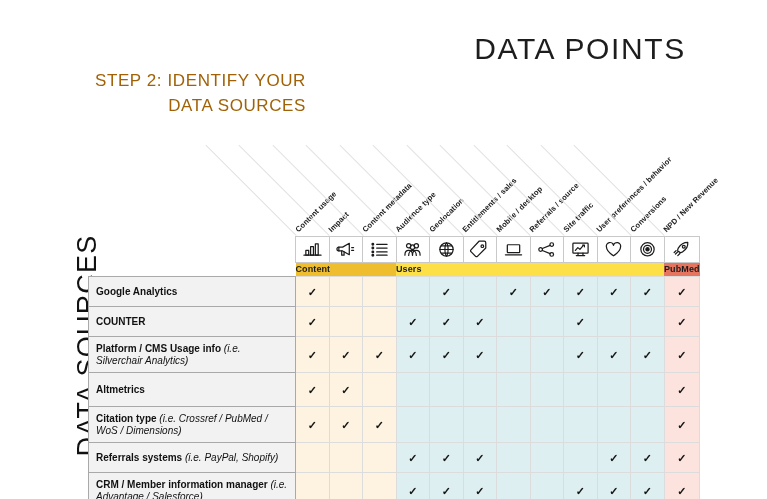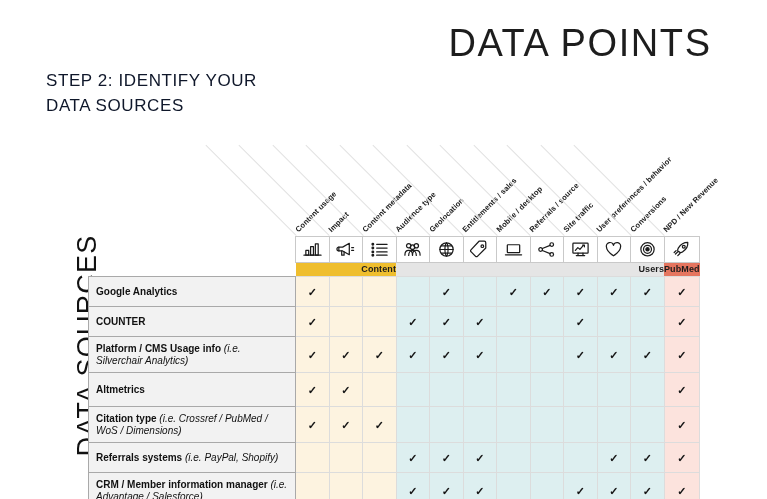"DATA POINTS" .data-points-title { font-size: 38px -> 30px; top: 22px -> 32px }
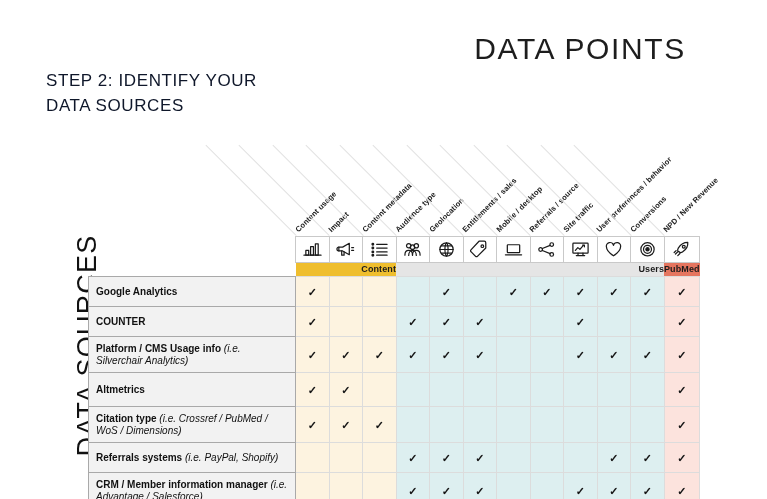"STEP 2: IDENTIFY YOUR DATA" .step-title { color: #0f172a -> #a16207; text-align: none -> right }
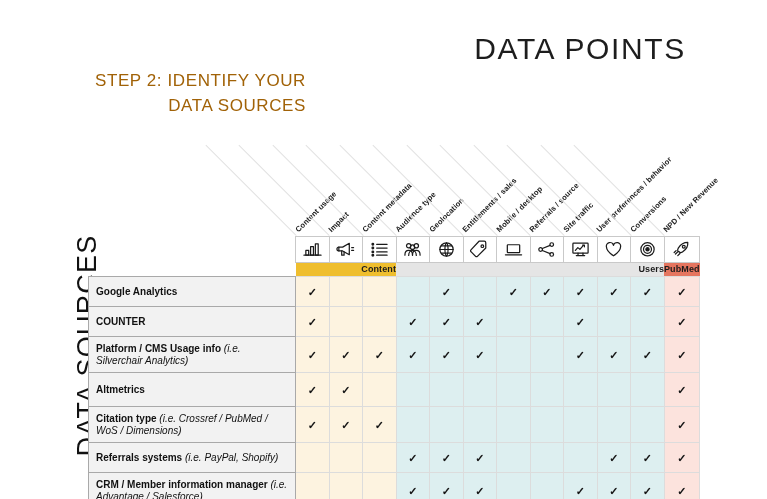"Content" tr.band td { text-align: right -> left }
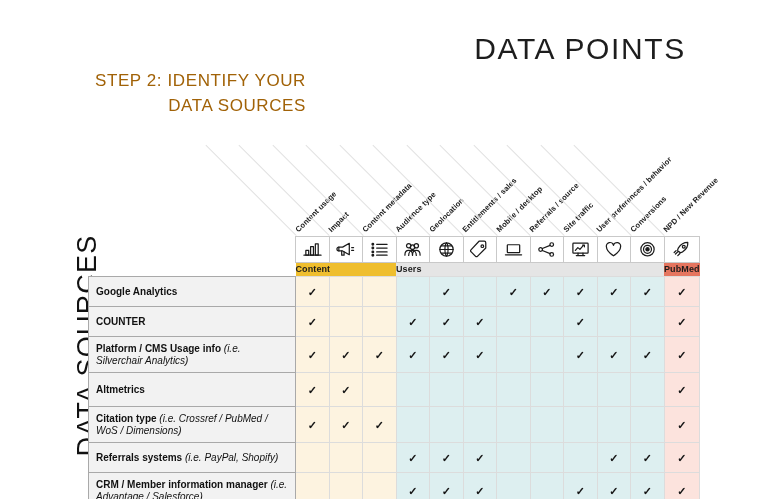"Users" td { background: #e5e5e5 -> #fde047 }
